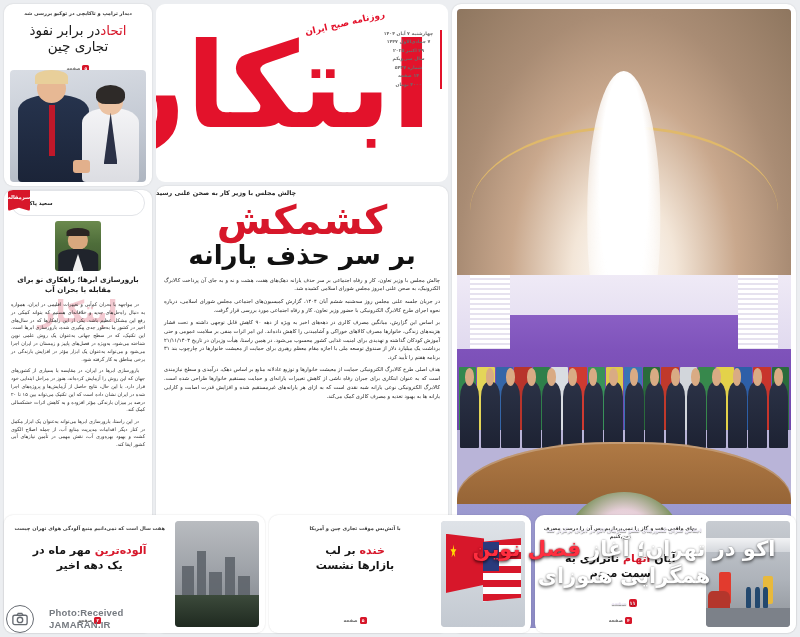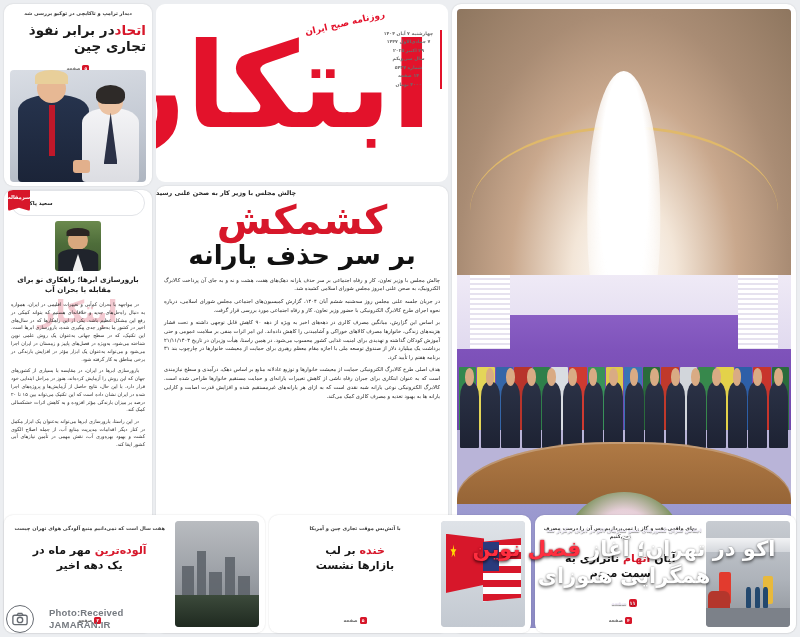"اتحاددر برابر نفوذ" .hl-world { font-weight: 700 -> 400; text-align: none -> center }
